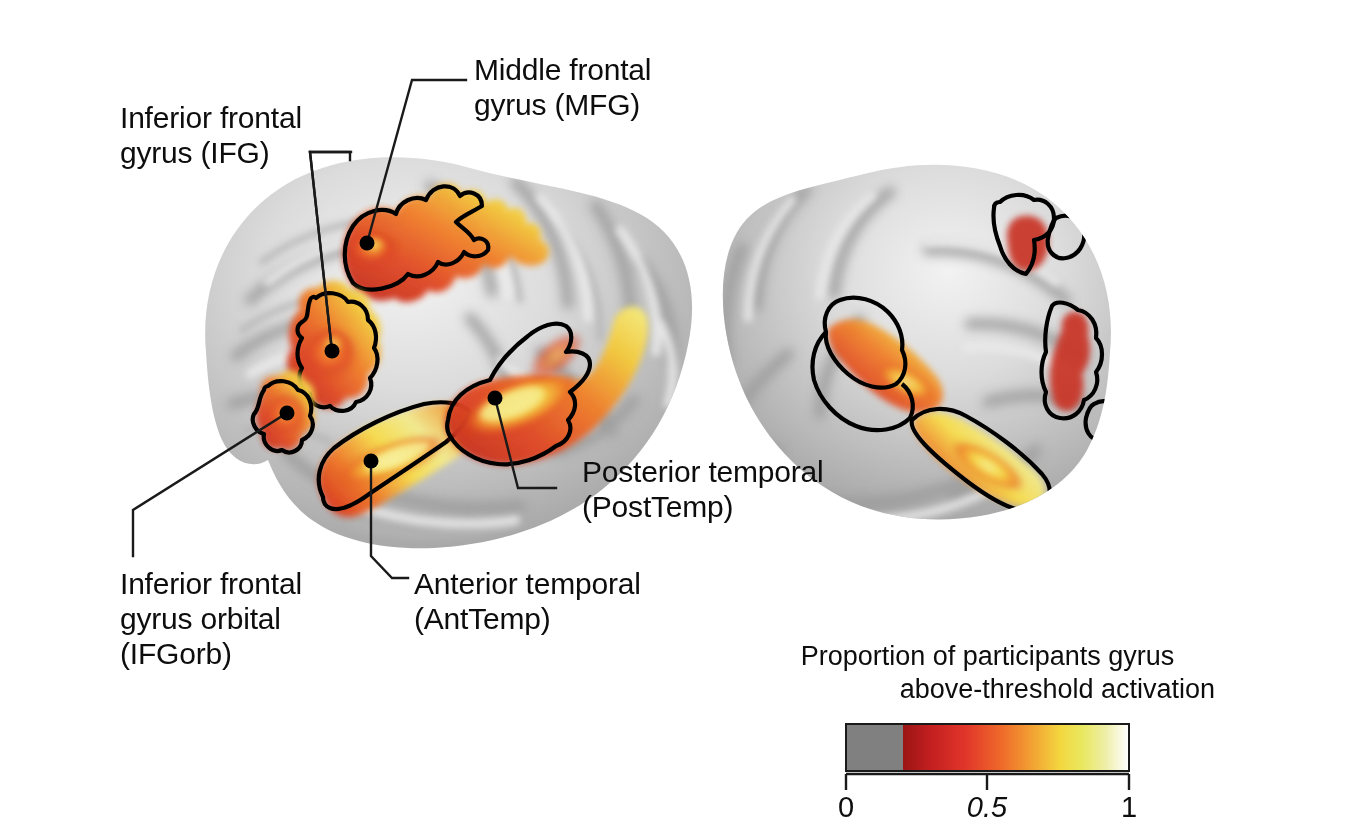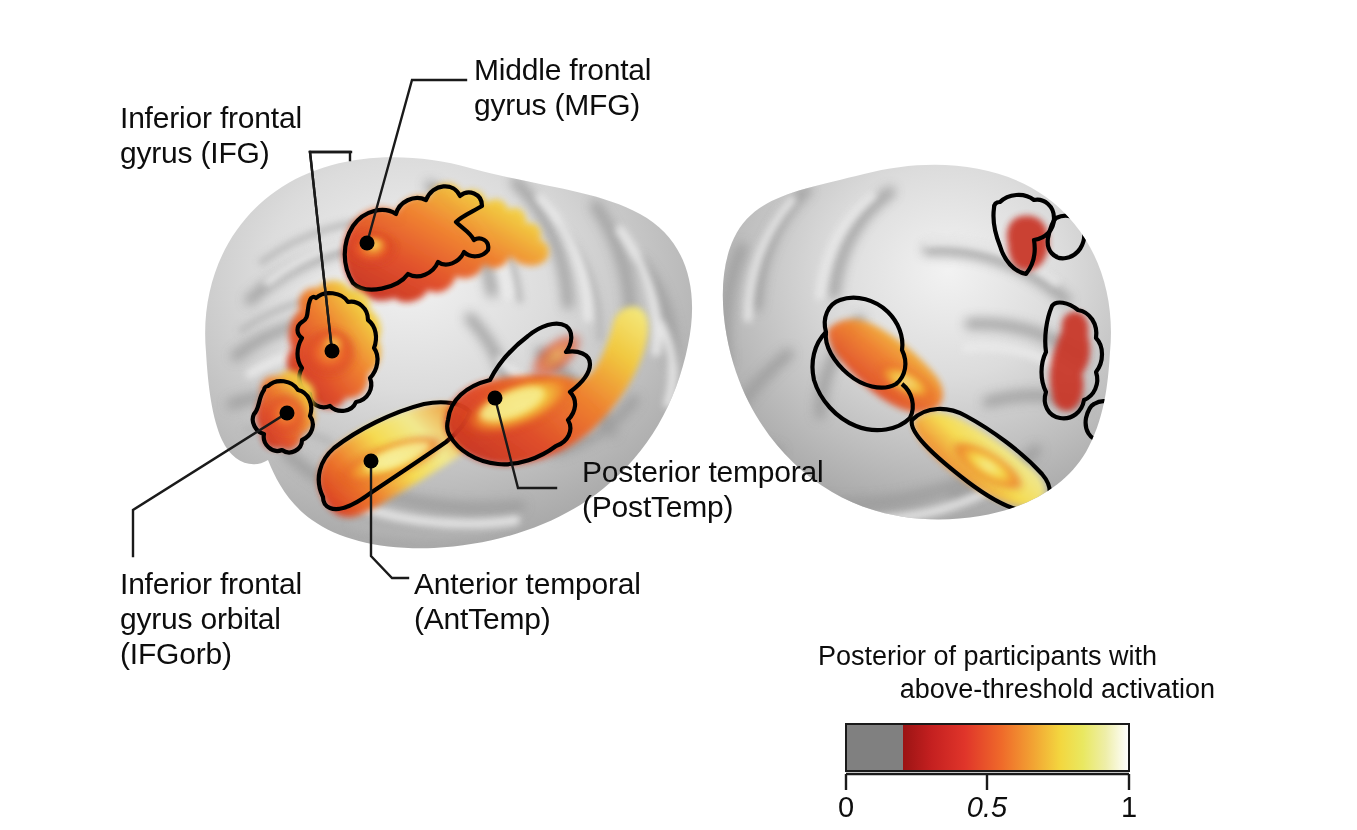"Posterior of participants with" div.legend-title { text: Posterior of participants with -> Proportion of participants gyrus }
